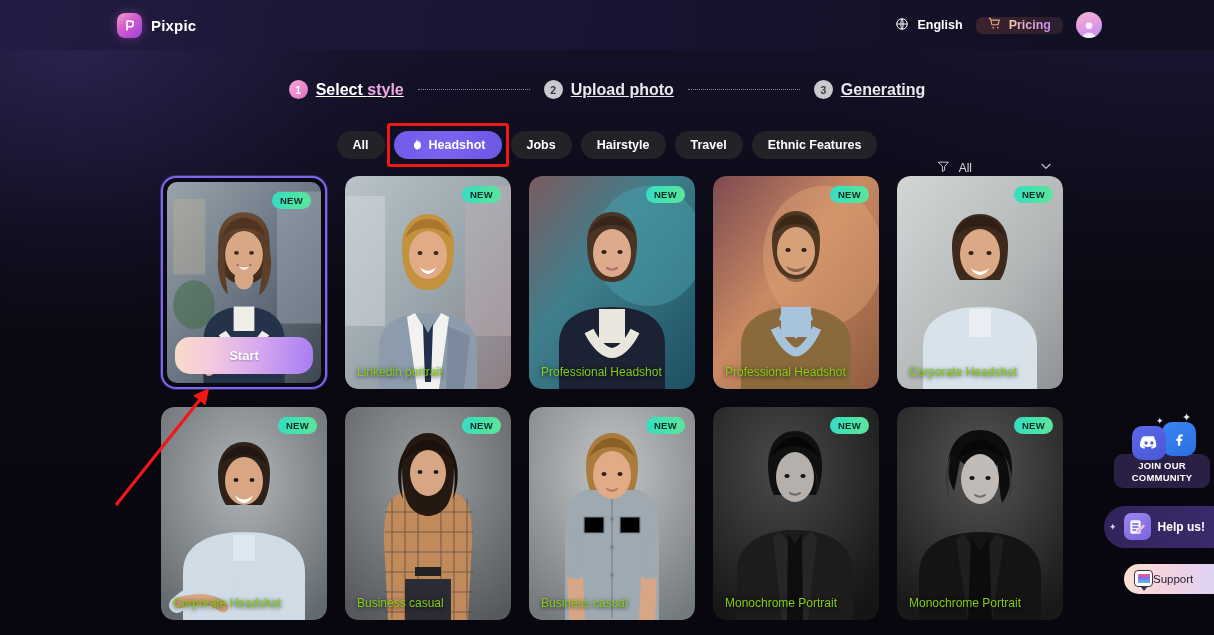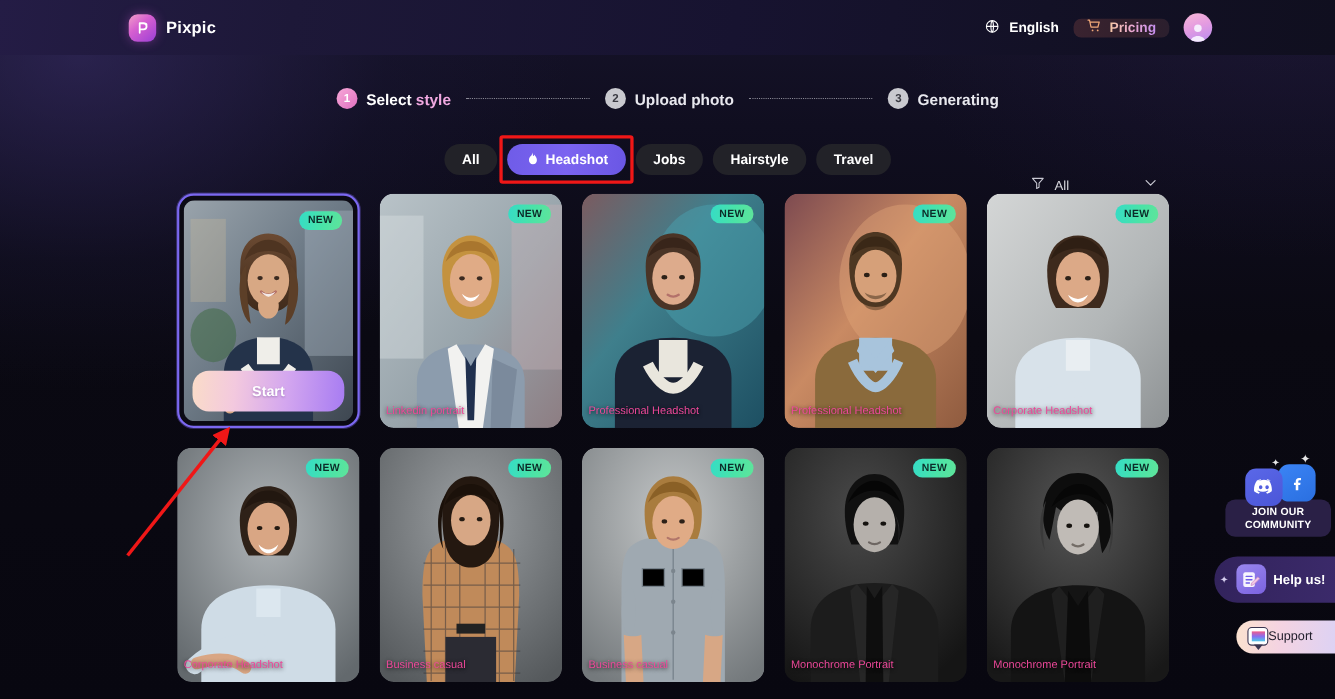"Select style" .step-label { font-size: 14px -> 16px; text-decoration: none -> underline }
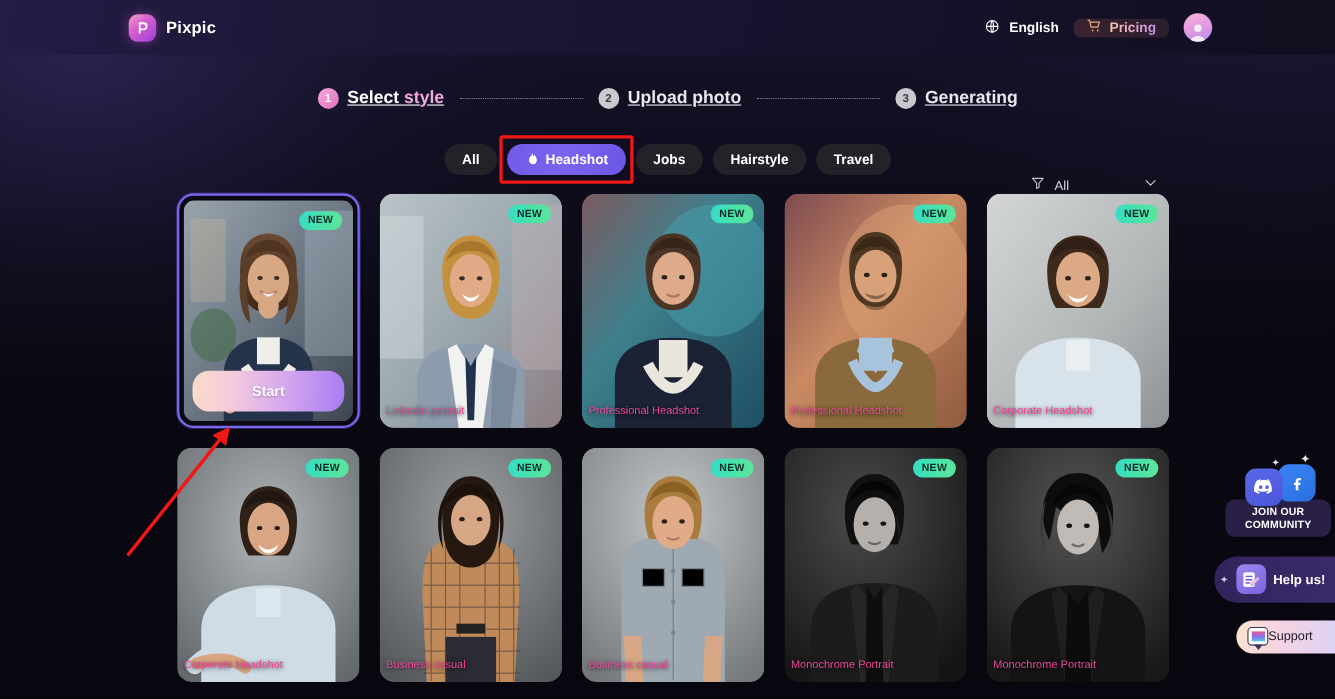"Ethnic Features" span.chip-wrap { html: none -> <span> <span> <span>Ethnic Features</span> </span> </span> }
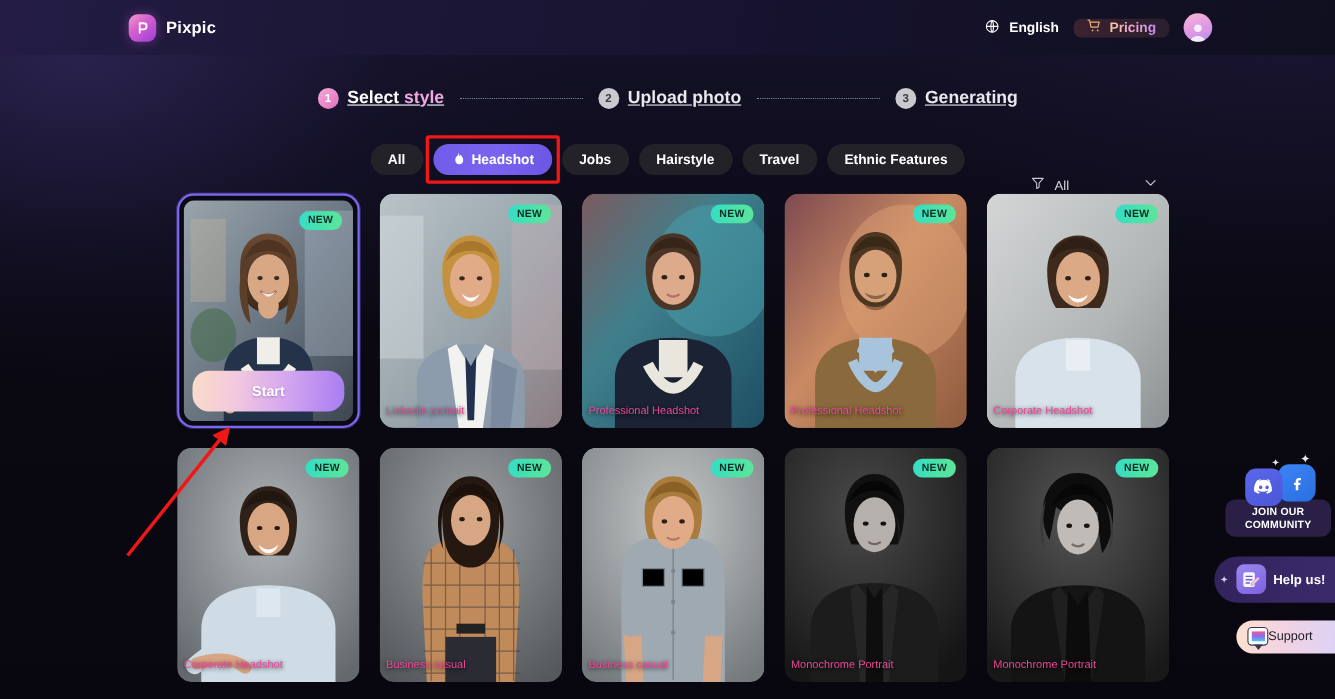"Linkedin portrait" .card-label { color: #ec4899 -> #84cc16; font-size: 10px -> 12px; left: 6px -> 12px }
